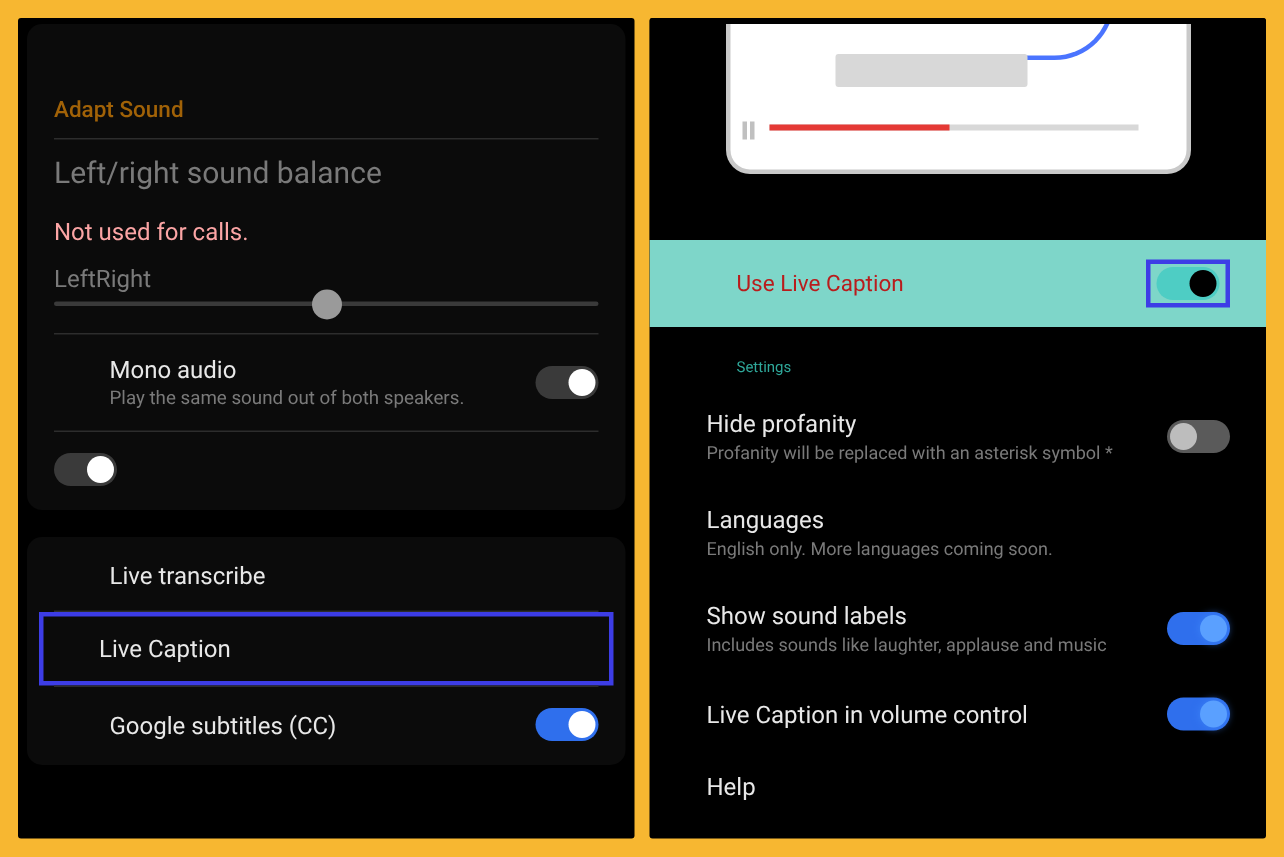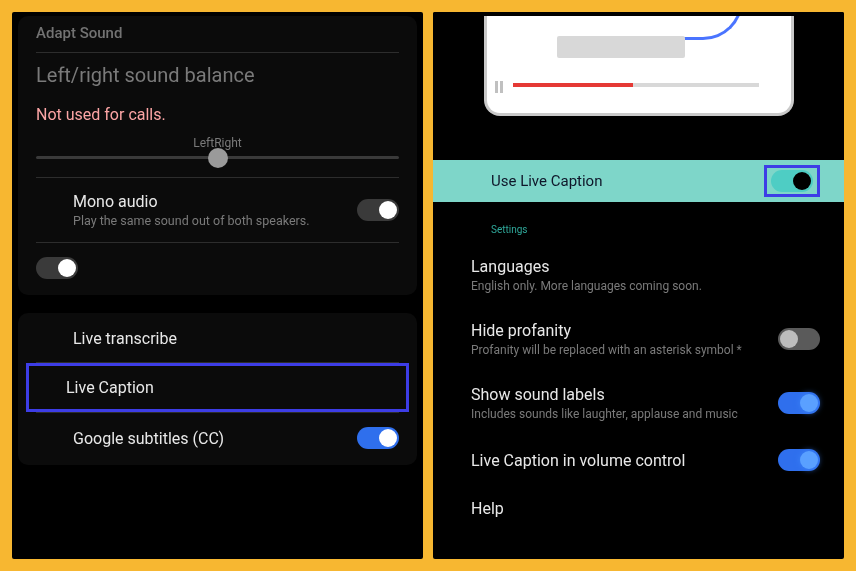"Adapt Sound" .truncated-top { color: #737373 -> #a16207; margin-top: none -> 40px }
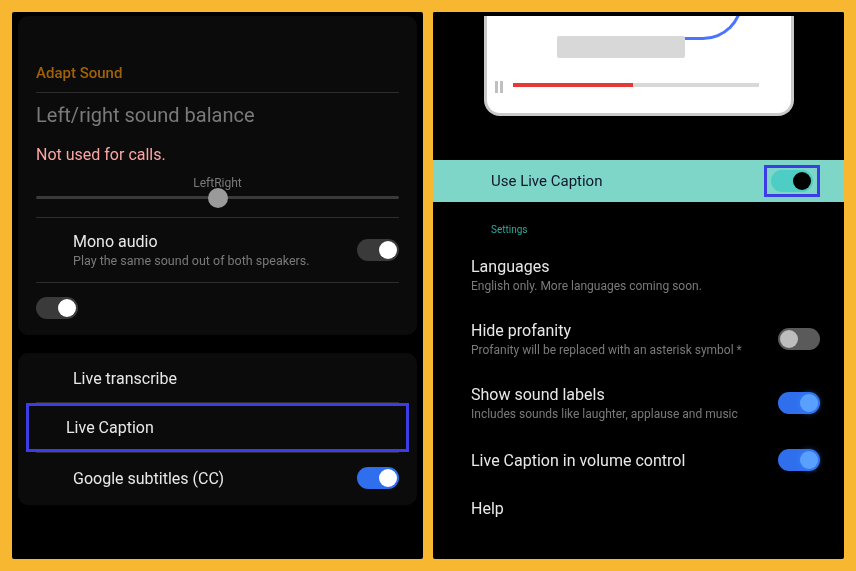"Left" .slider-labels { font-size: 12px -> 16px; justify-content: center -> flex-start }
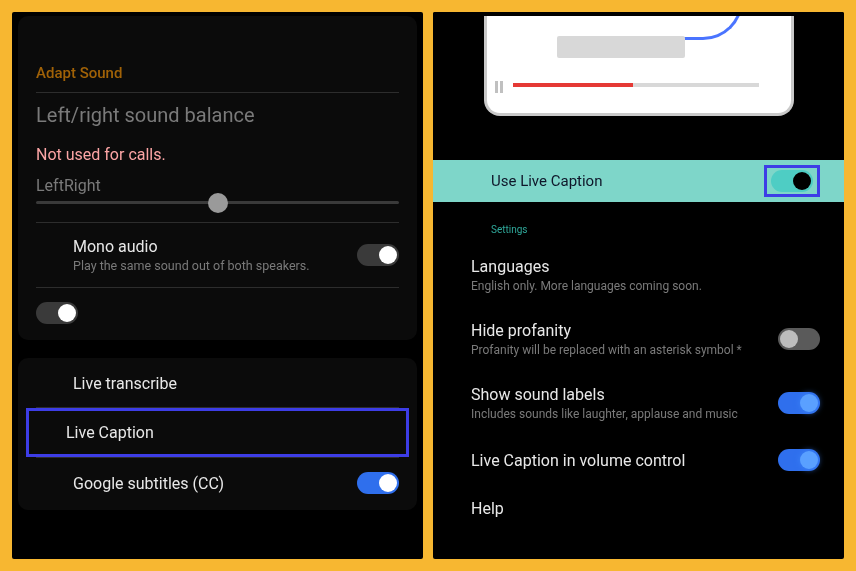"Use Live Caption" .teal-row { color: #0f172a -> #b91c1c; height: 42px -> 58px }
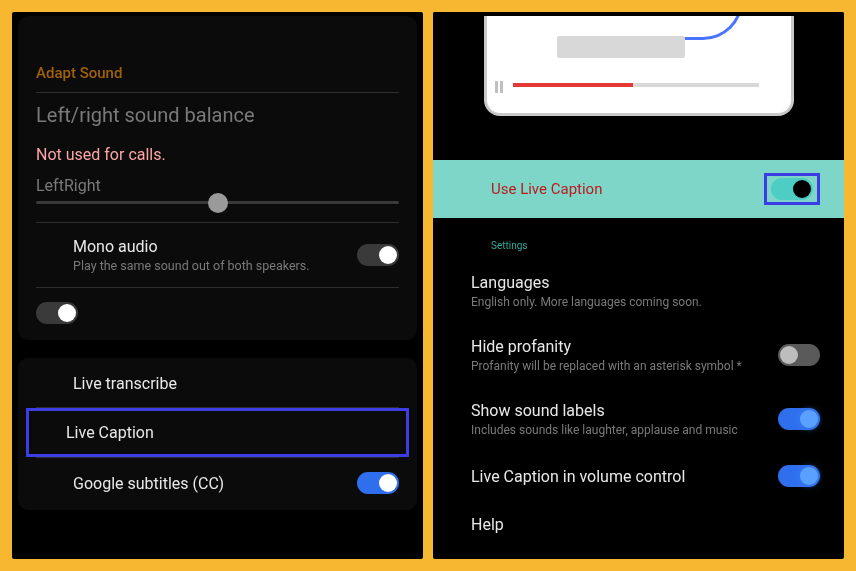"Languages" div.r-row { order: before "Hide profanity" -> after "Hide profanity" }
